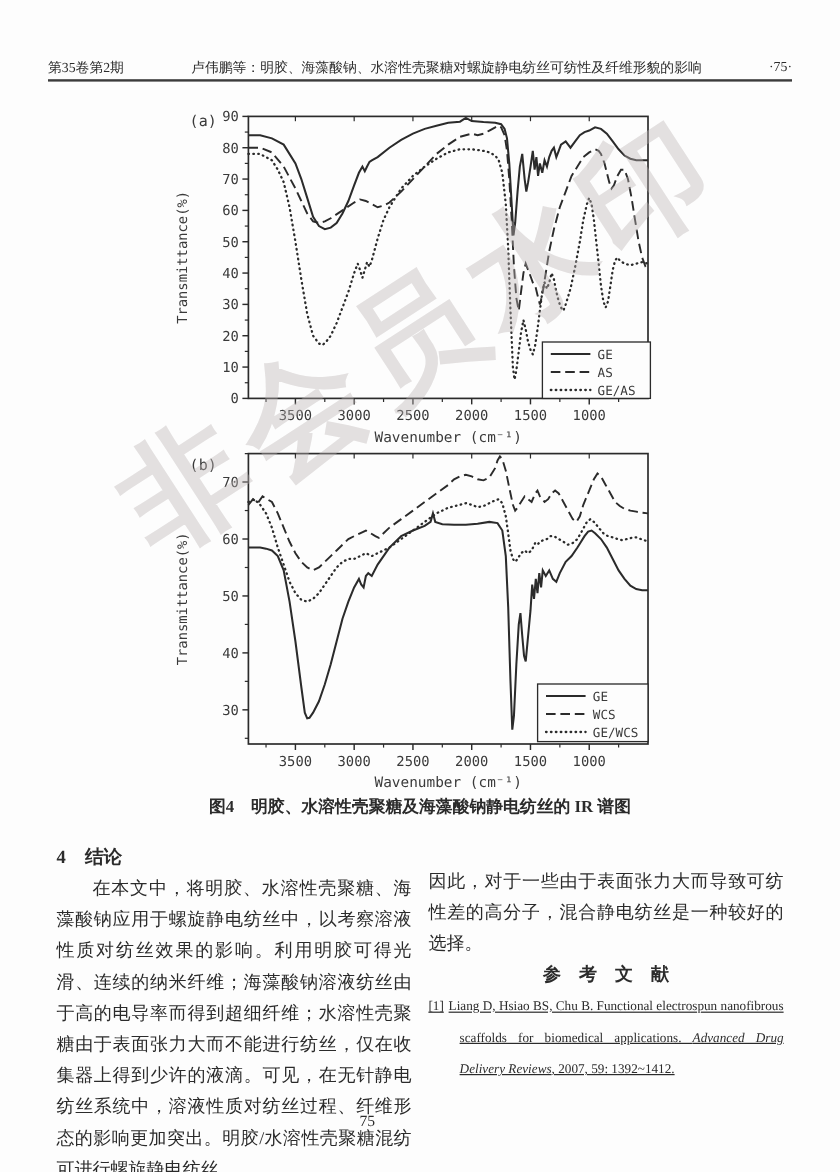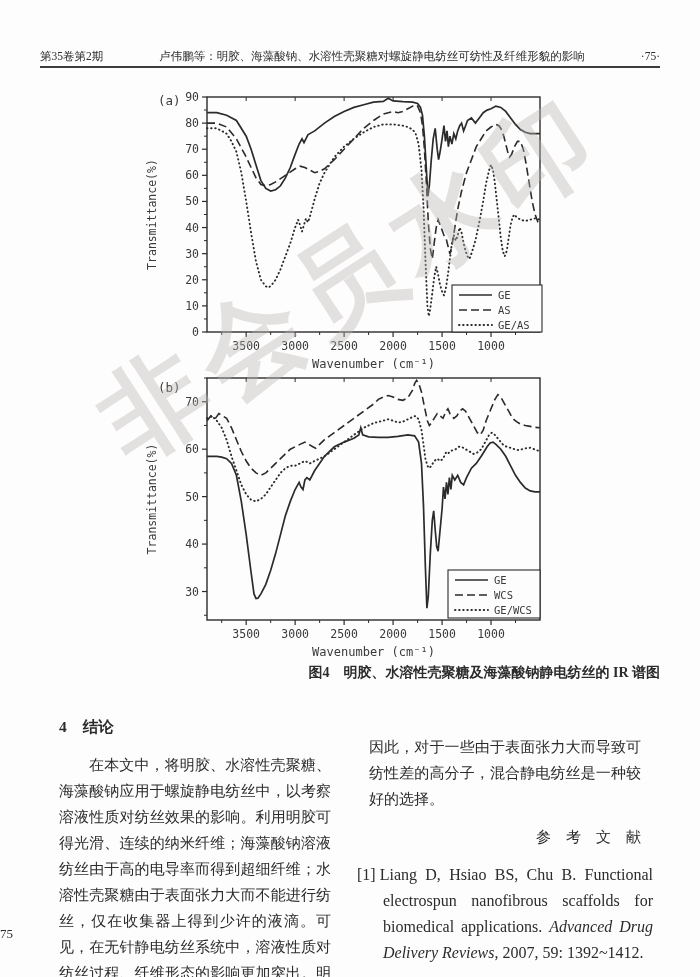"图4 明胶、水溶性壳聚糖及海藻酸钠静电纺丝的 IR 谱图" .fig-caption { text-align: right -> center }
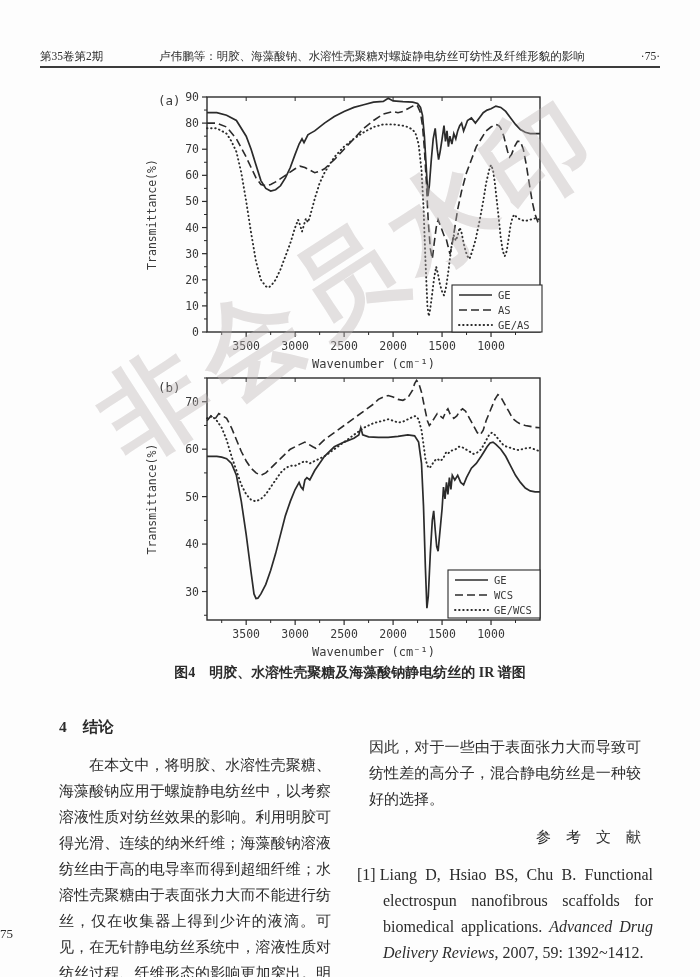"4 结论" .col p { margin: 12px -> 0 }
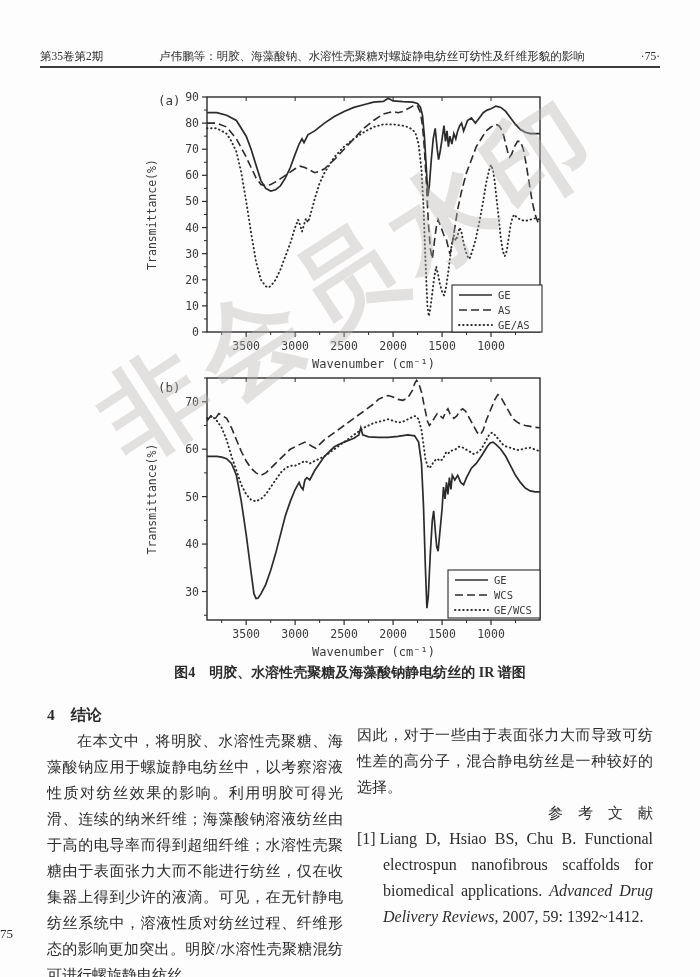"参 考 文 献" .ref-head { font-weight: 400 -> 700; text-align: right -> center }
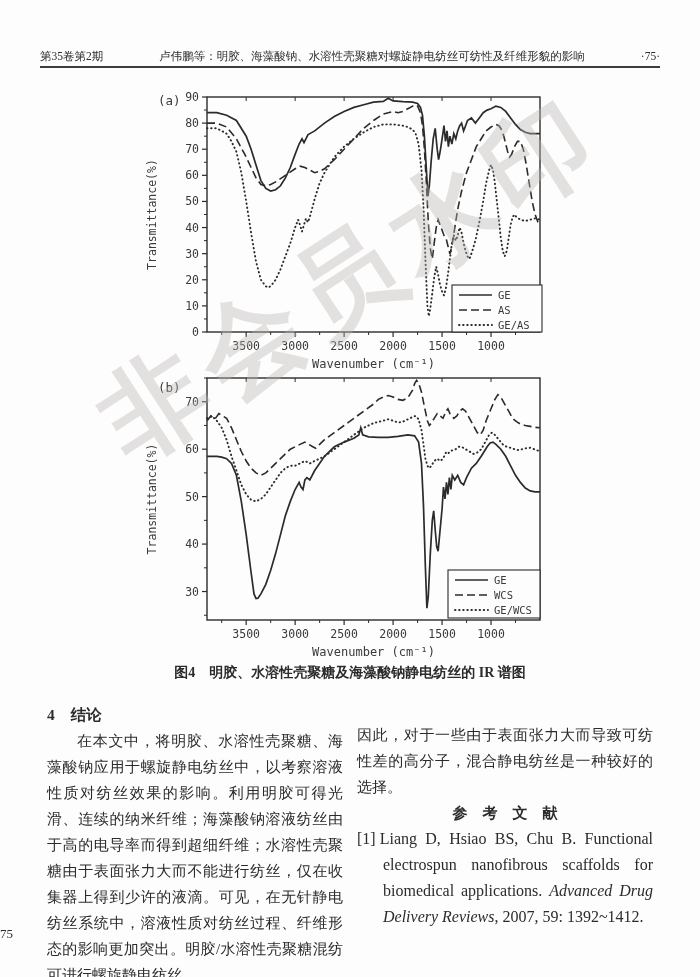"[1] Liang D, Hsiao BS," .ref { font-size: 16px -> 11px; text-decoration: none -> underline }
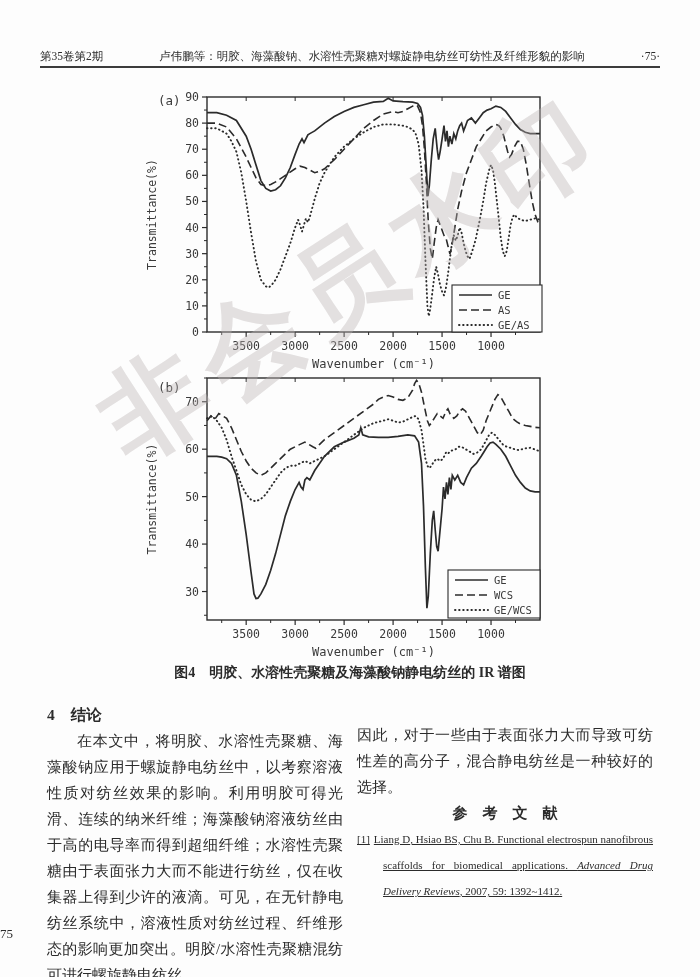"75" .footer { text-align: left -> center }
